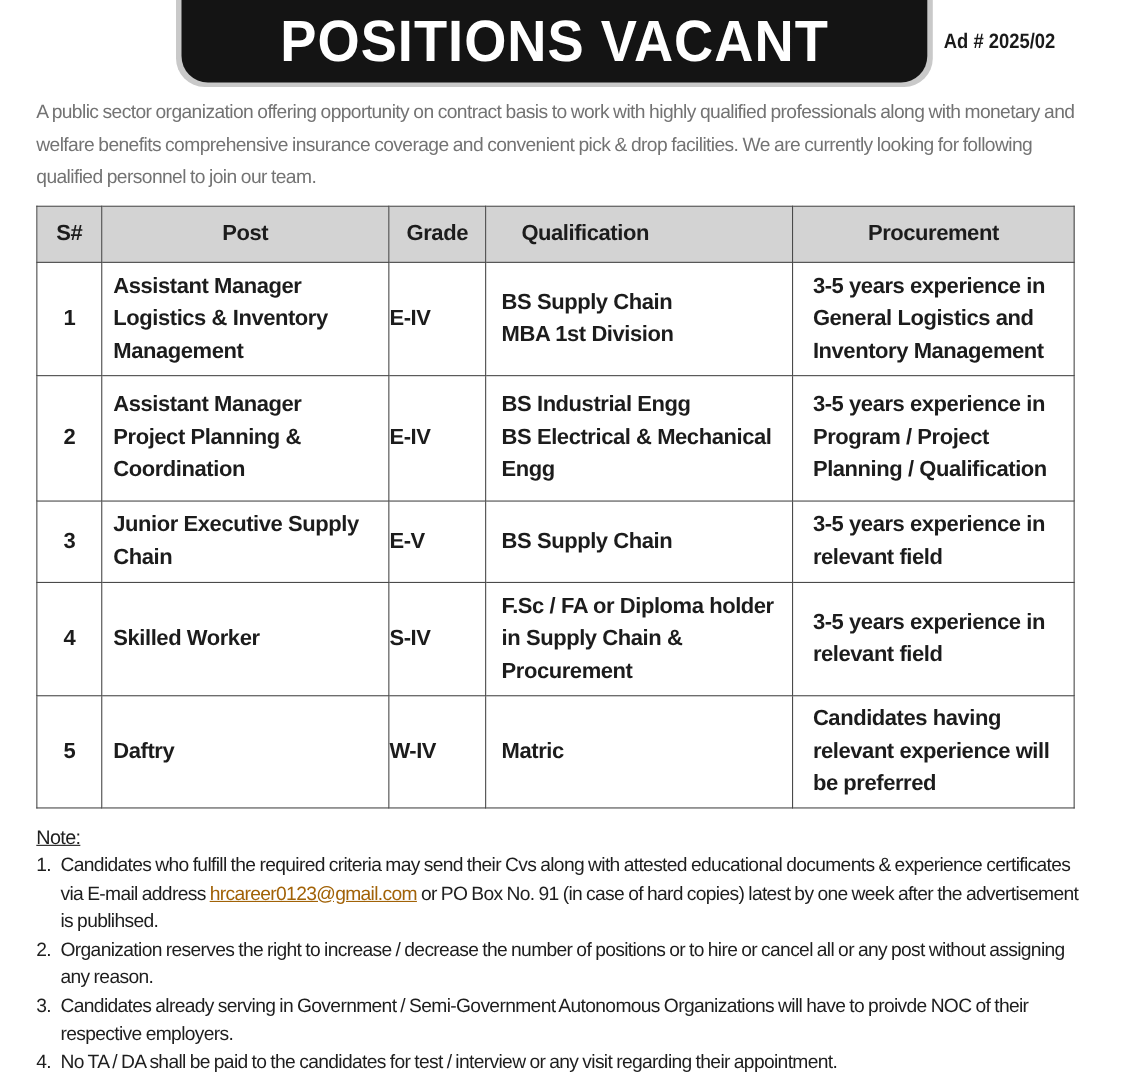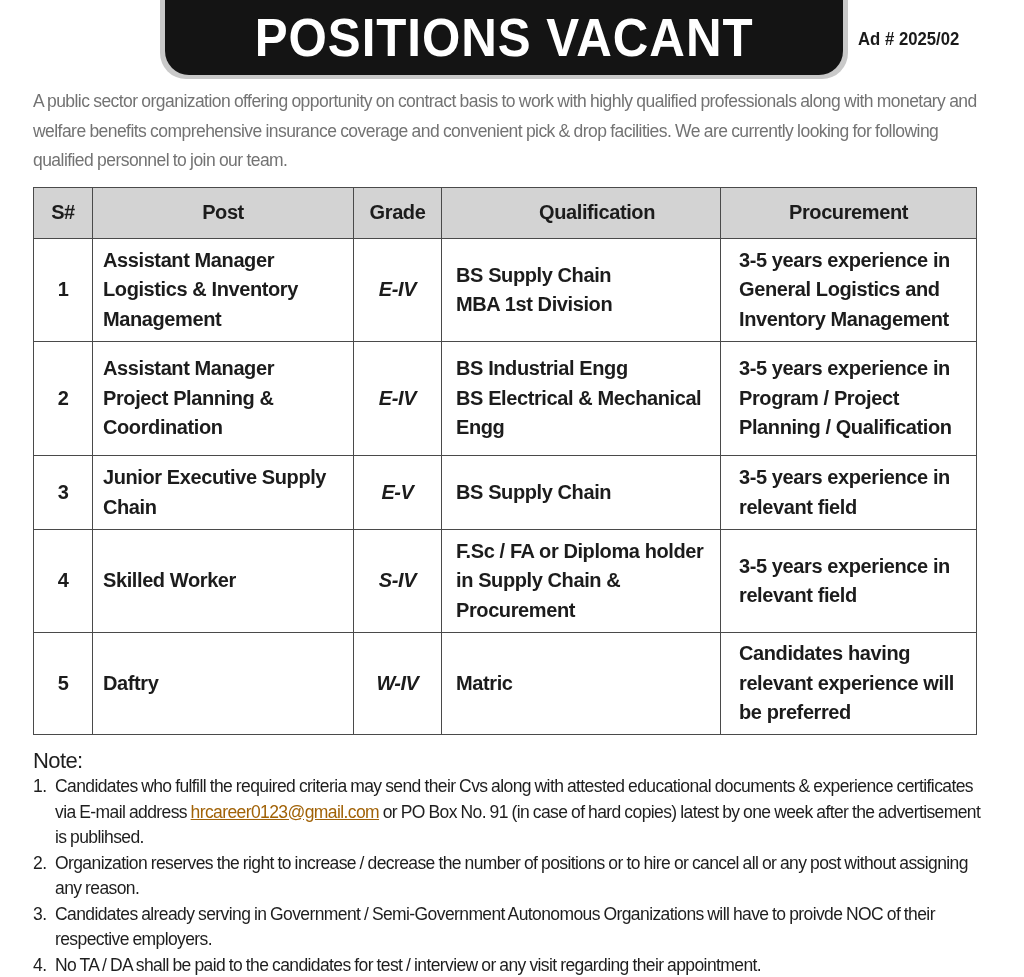"Qualification" table.positions th.qual-h { text-align: center -> left }
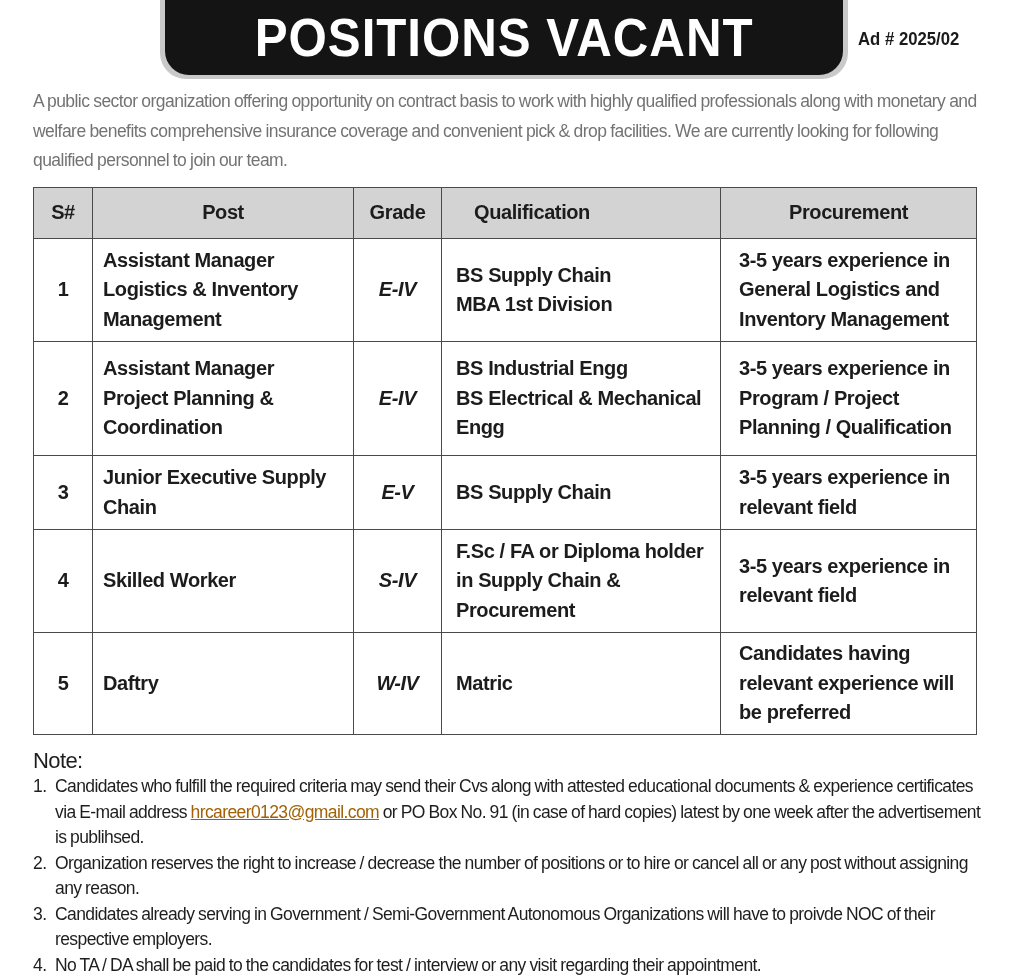"E-IV" td.grade { font-style: italic -> none; text-align: center -> left }
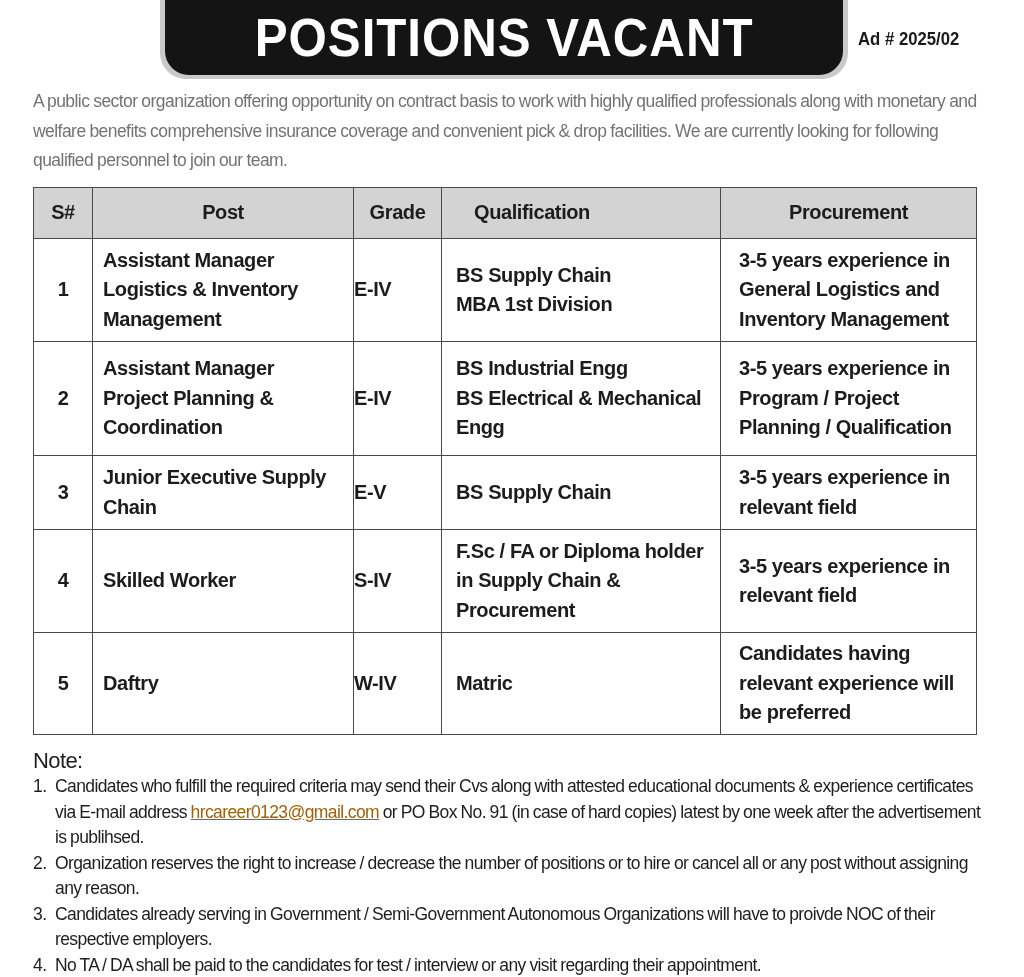"Note:" .notes-title { font-size: 22px -> 18px; text-decoration: none -> underline }
